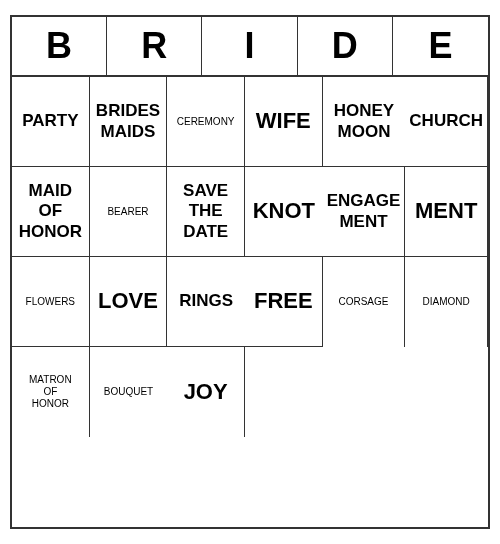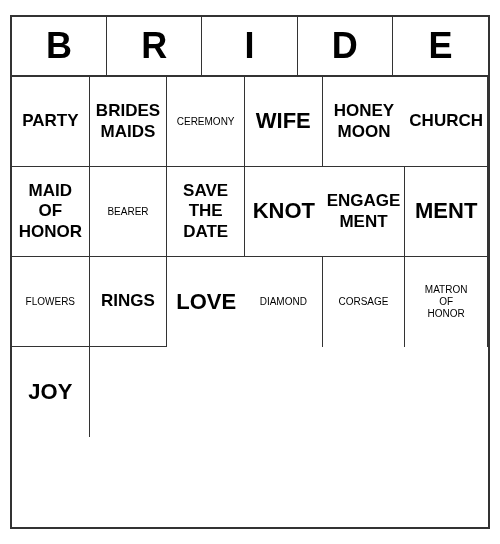"RINGS" div.bingo-cell { order: before "LOVE" -> after "LOVE" }
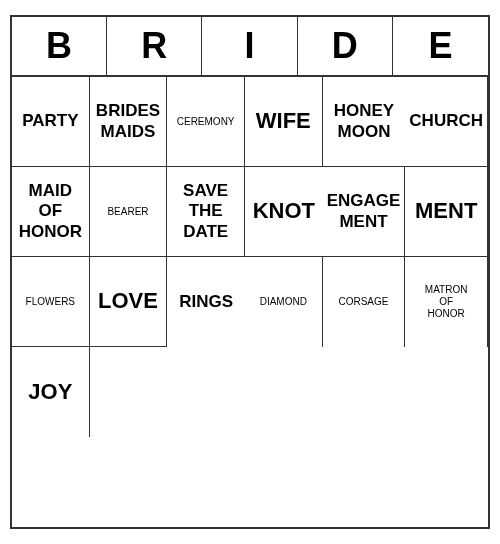"FREE" div.bingo-cell { html: none -> <div>FREE</div> }
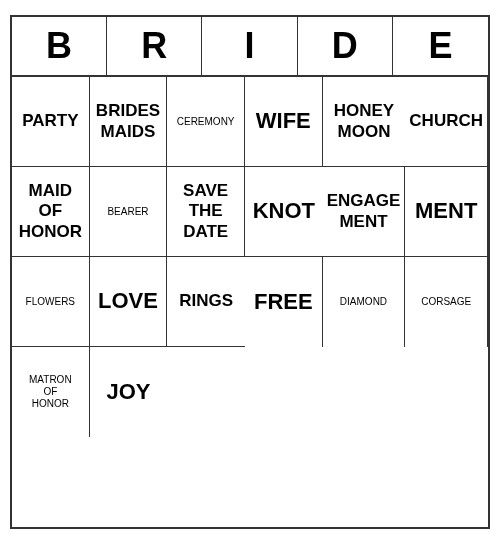"DIAMOND" div.bingo-cell { order: before "CORSAGE" -> after "CORSAGE" }
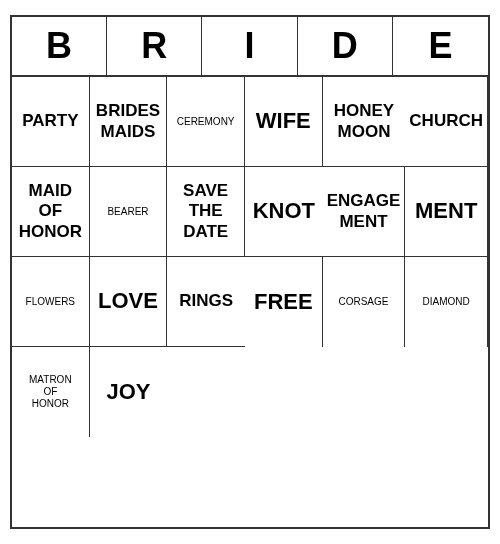"BOUQUET" div.bingo-cell { html: none -> <div>BOUQUET</div> }
